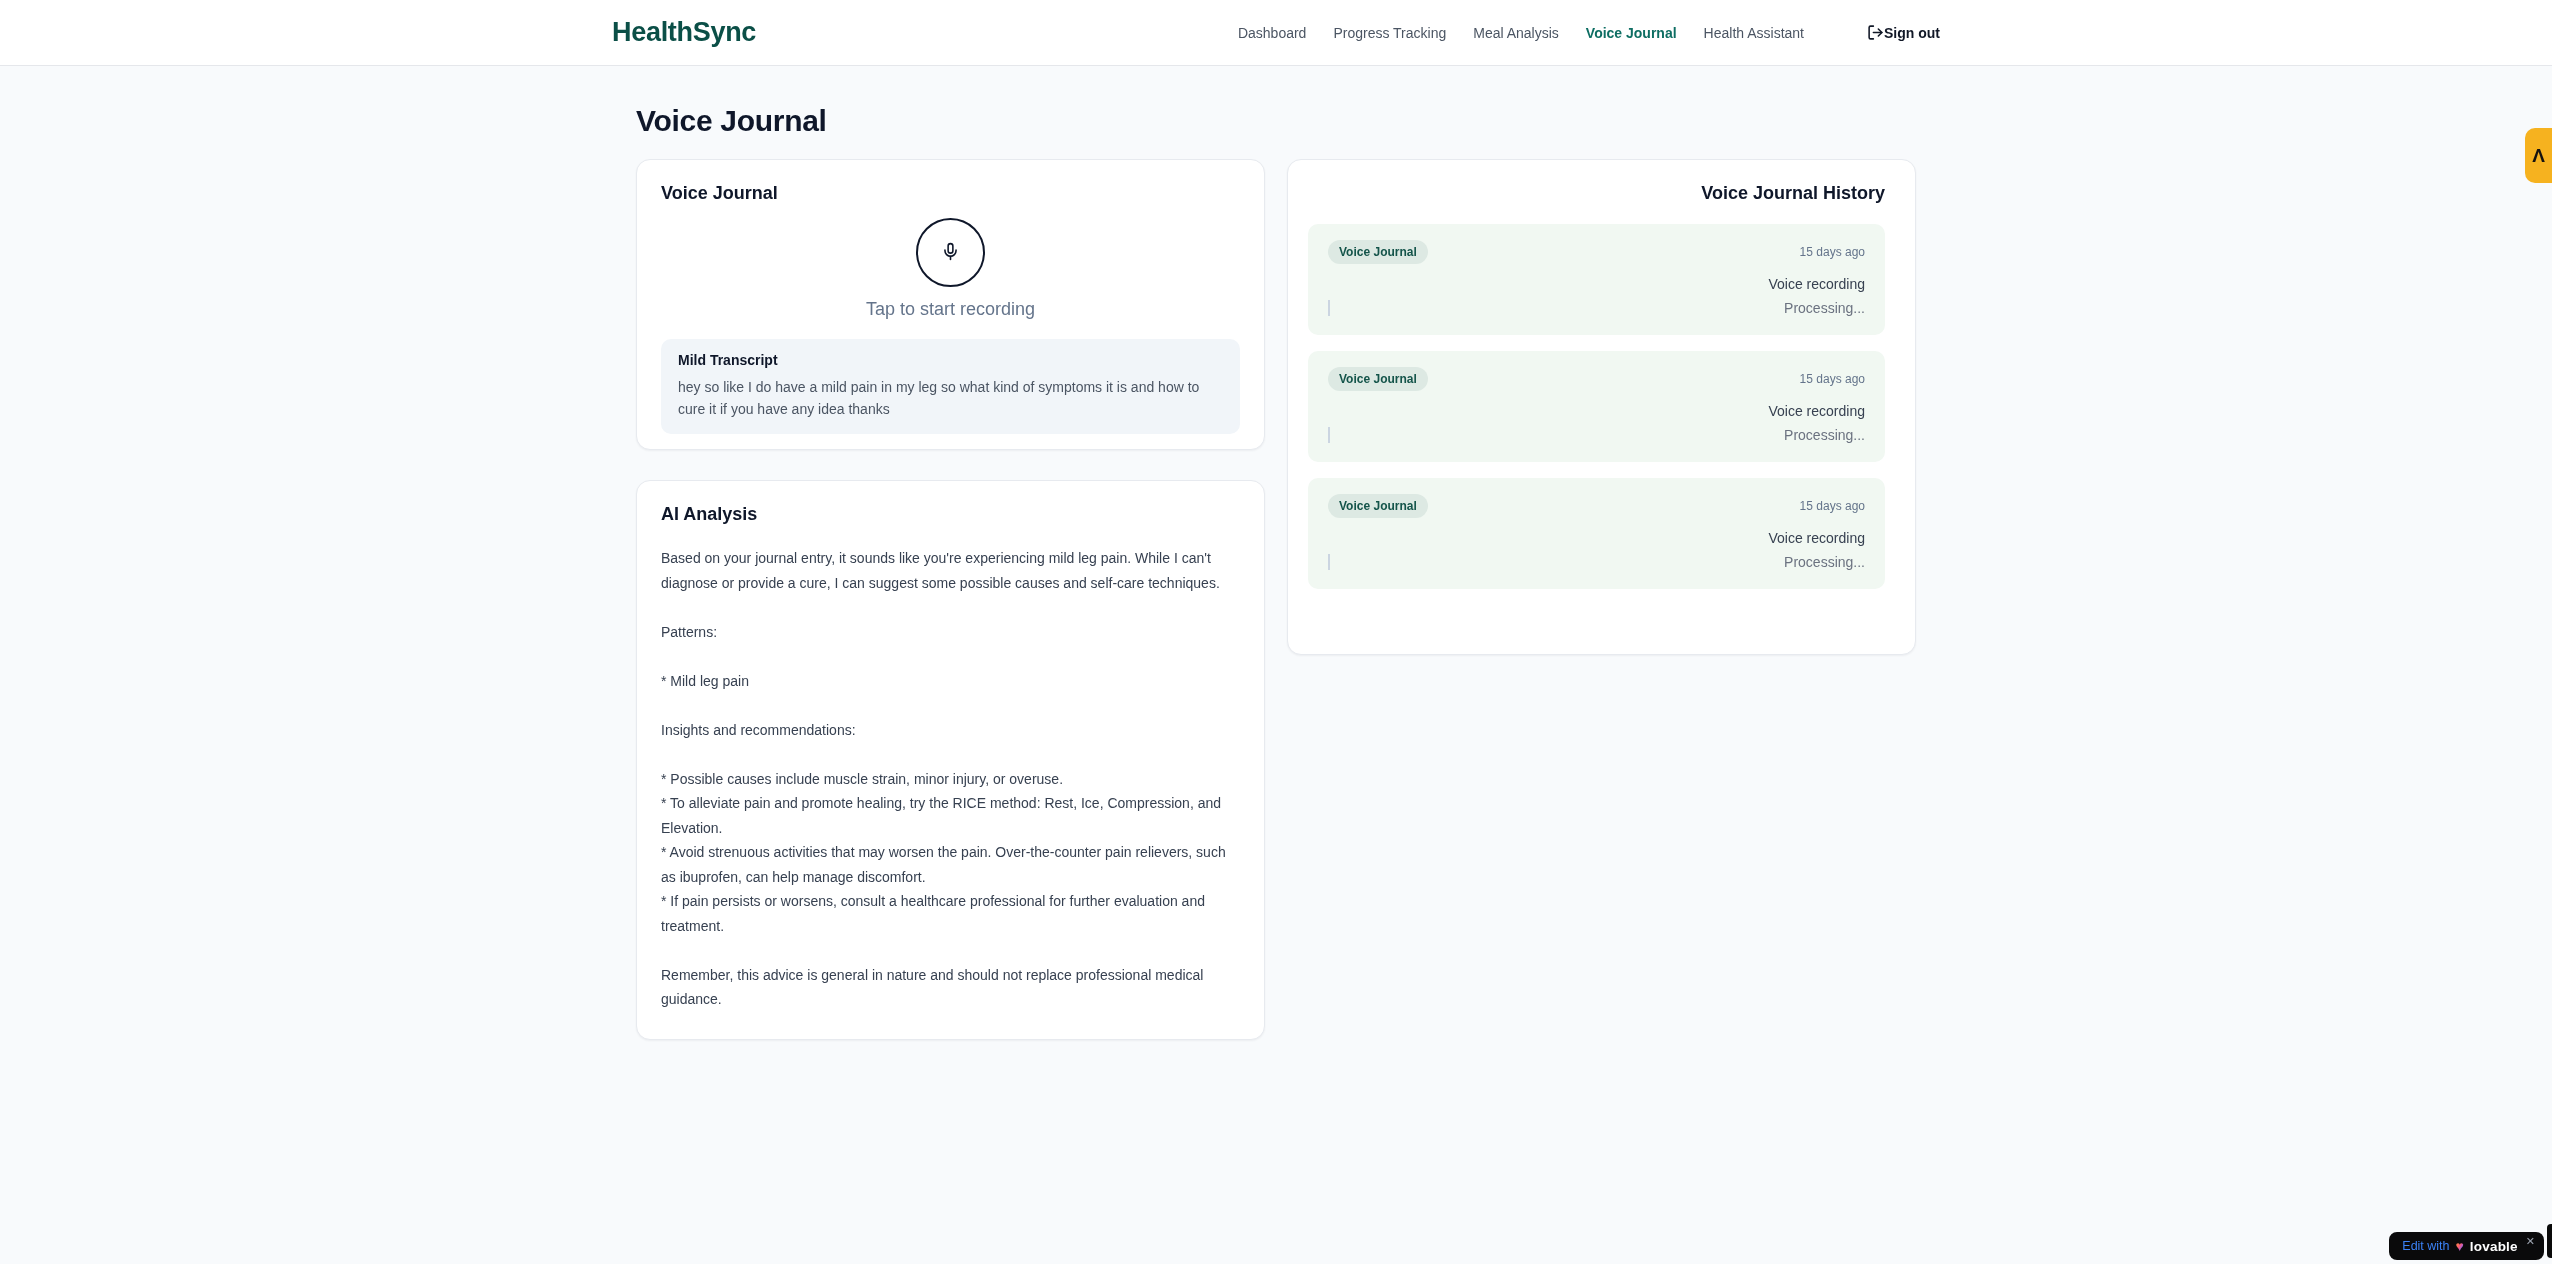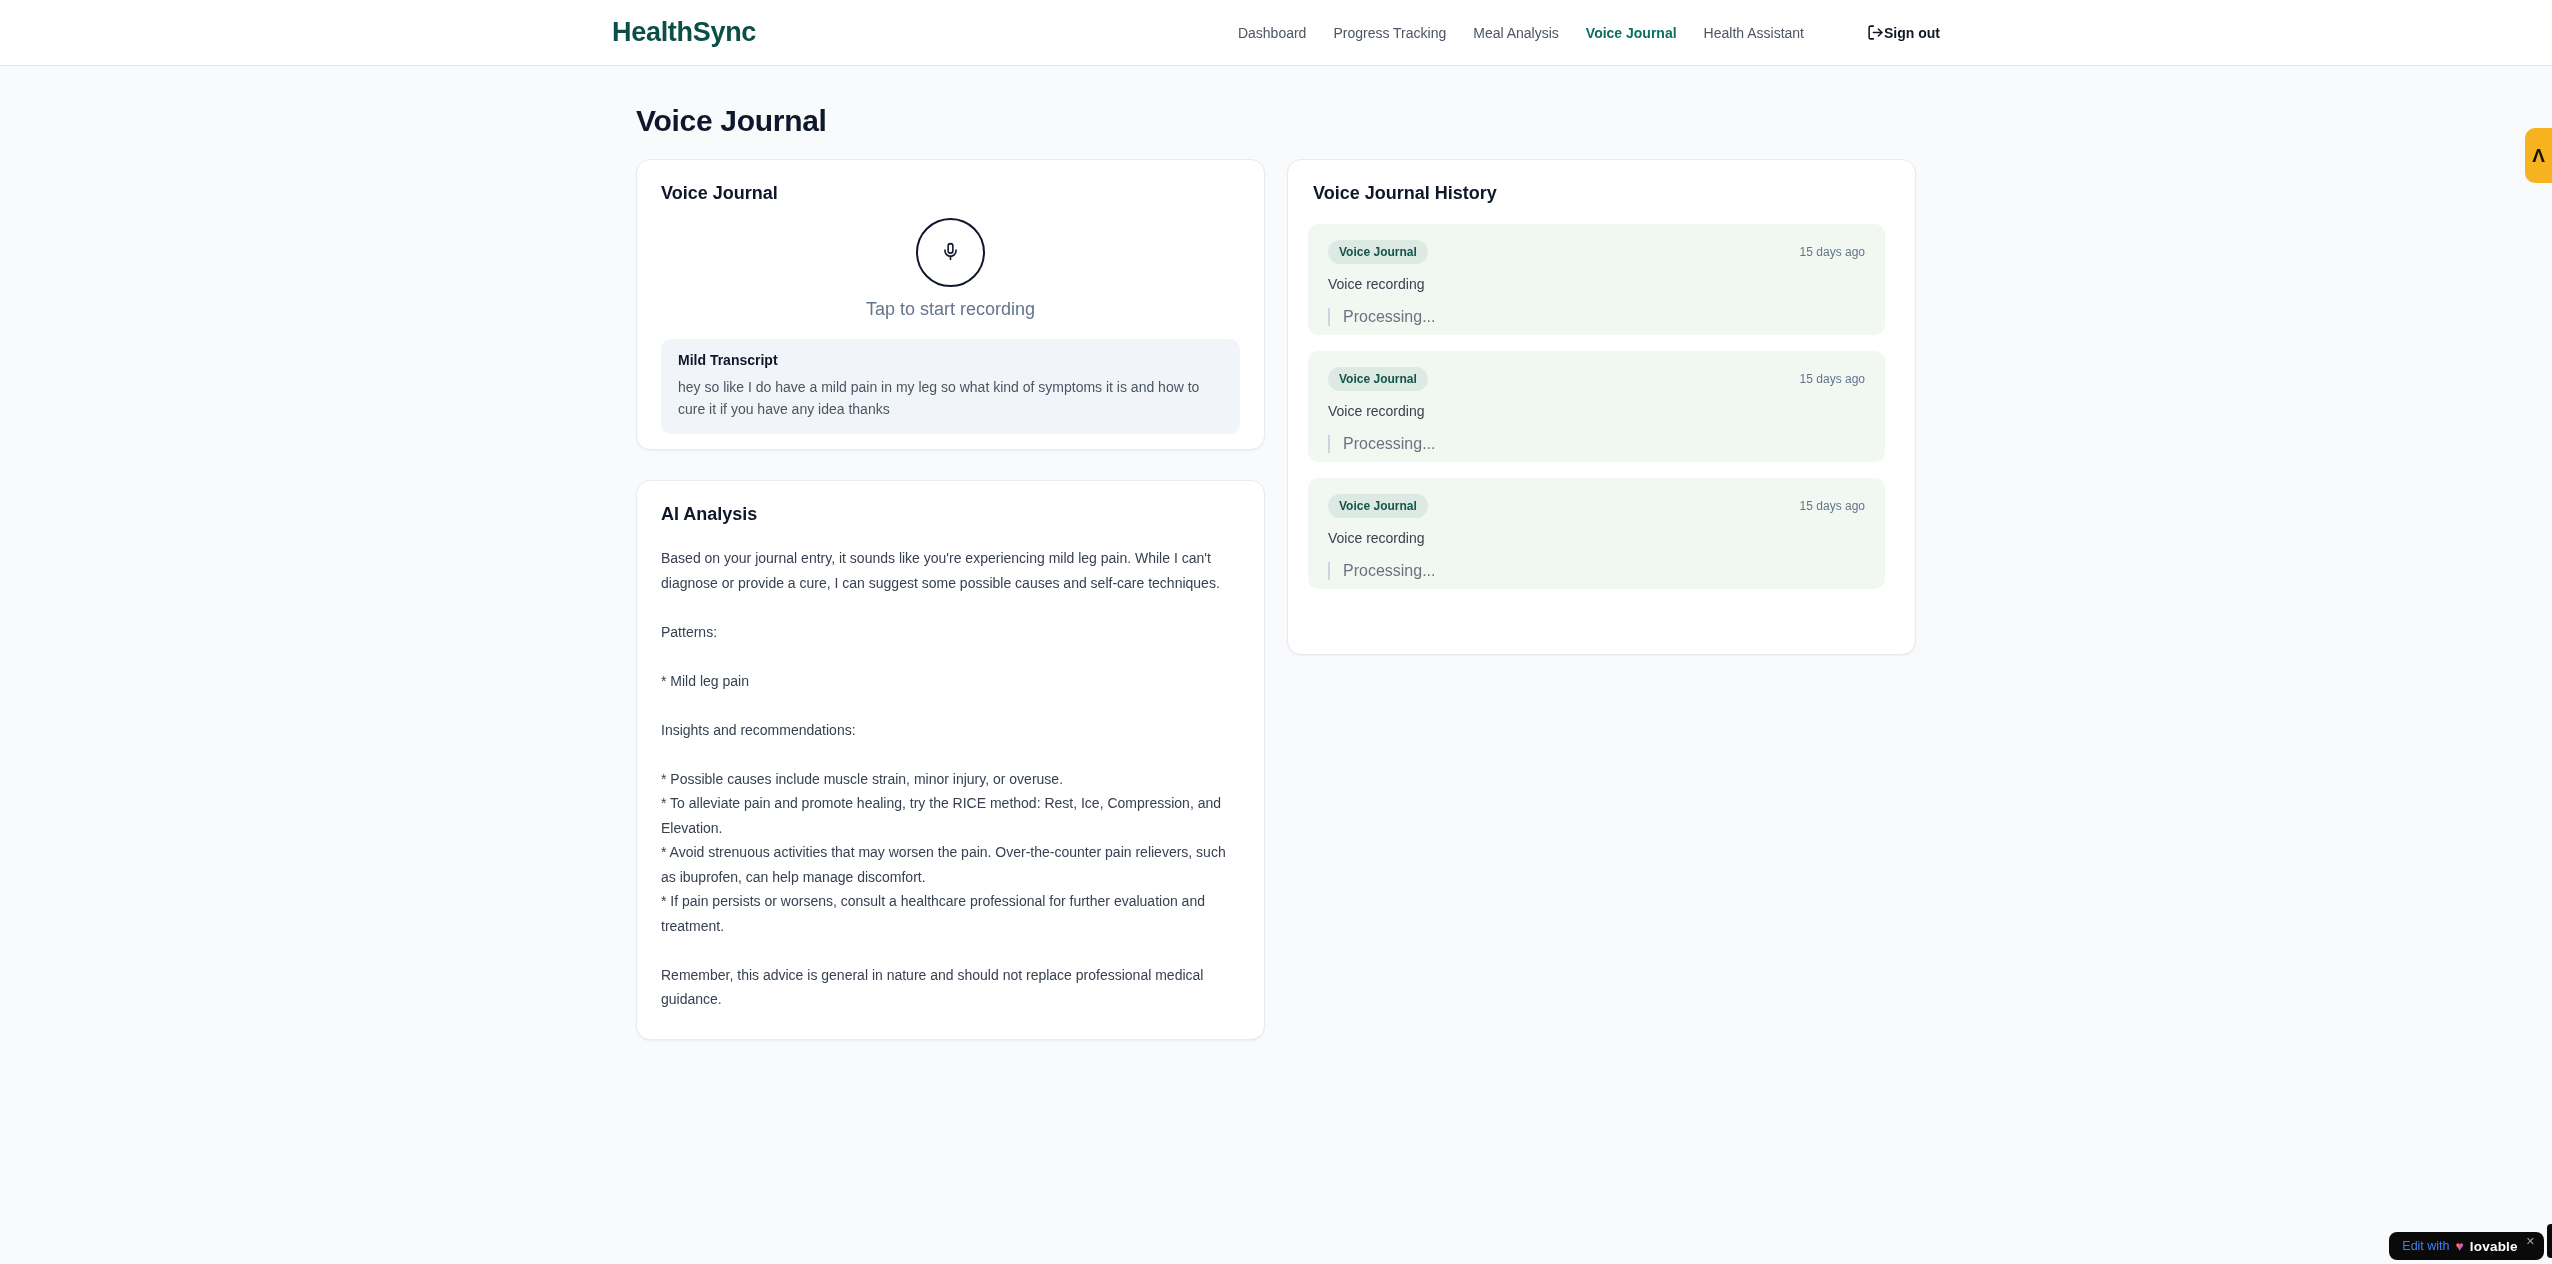"Voice Journal History" .history-card { text-align: none -> right }
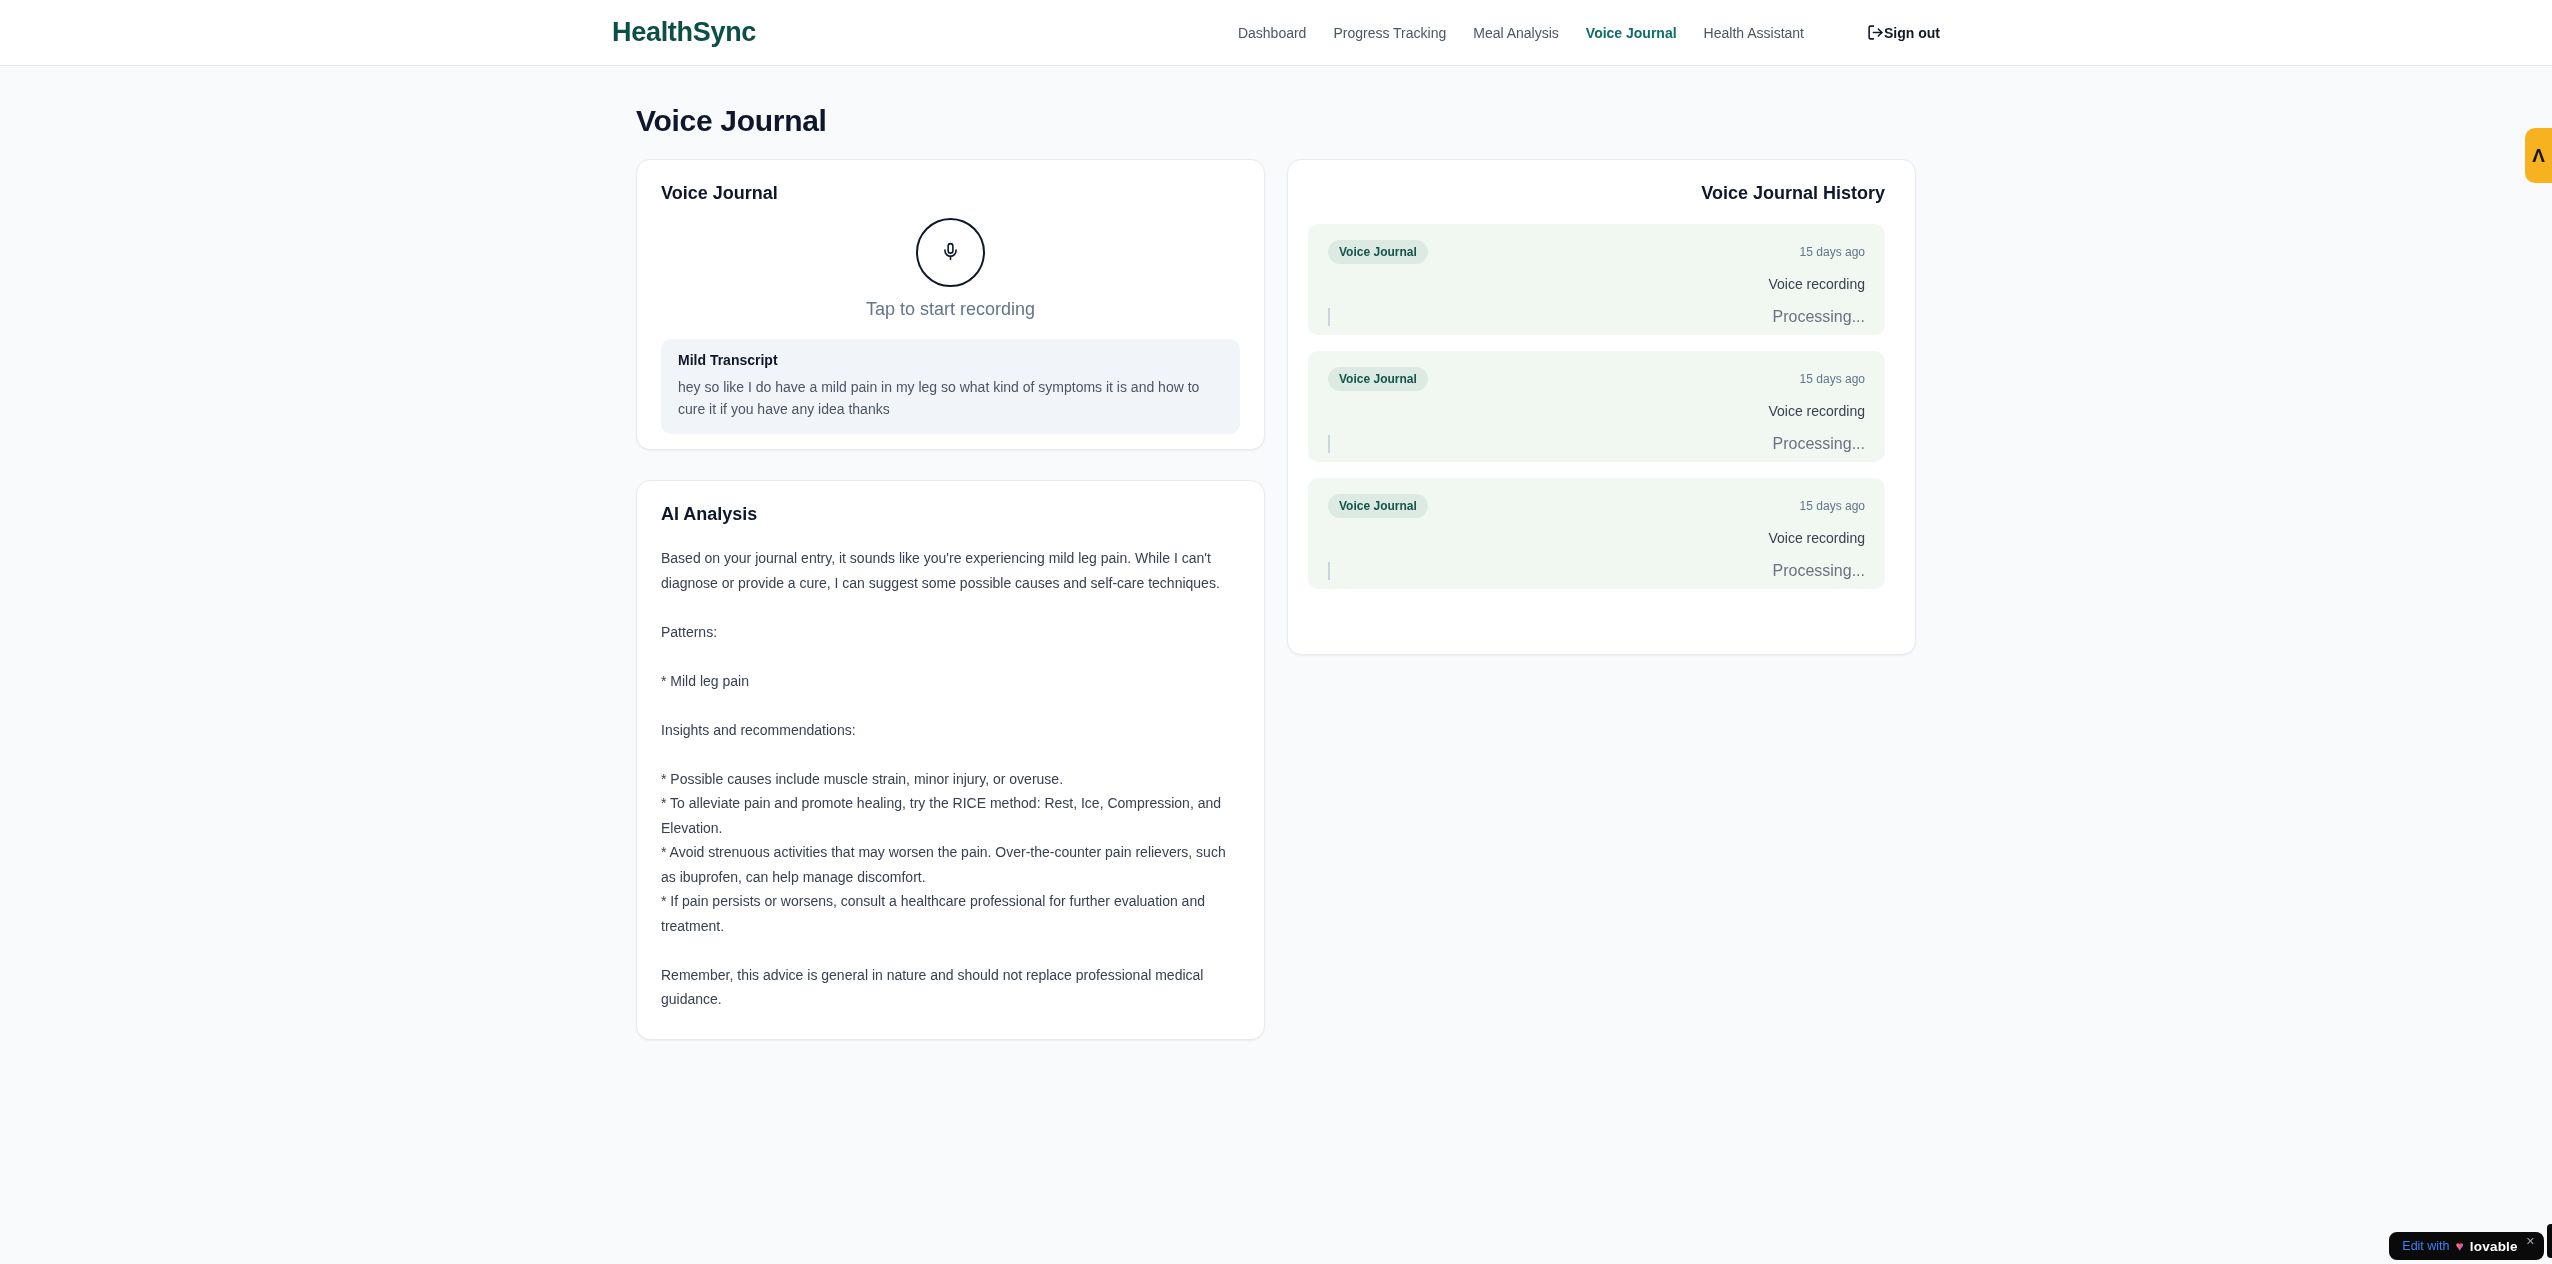"Processing..." .history-status { font-size: 16px -> 14px; margin-top: 16px -> 8px }
